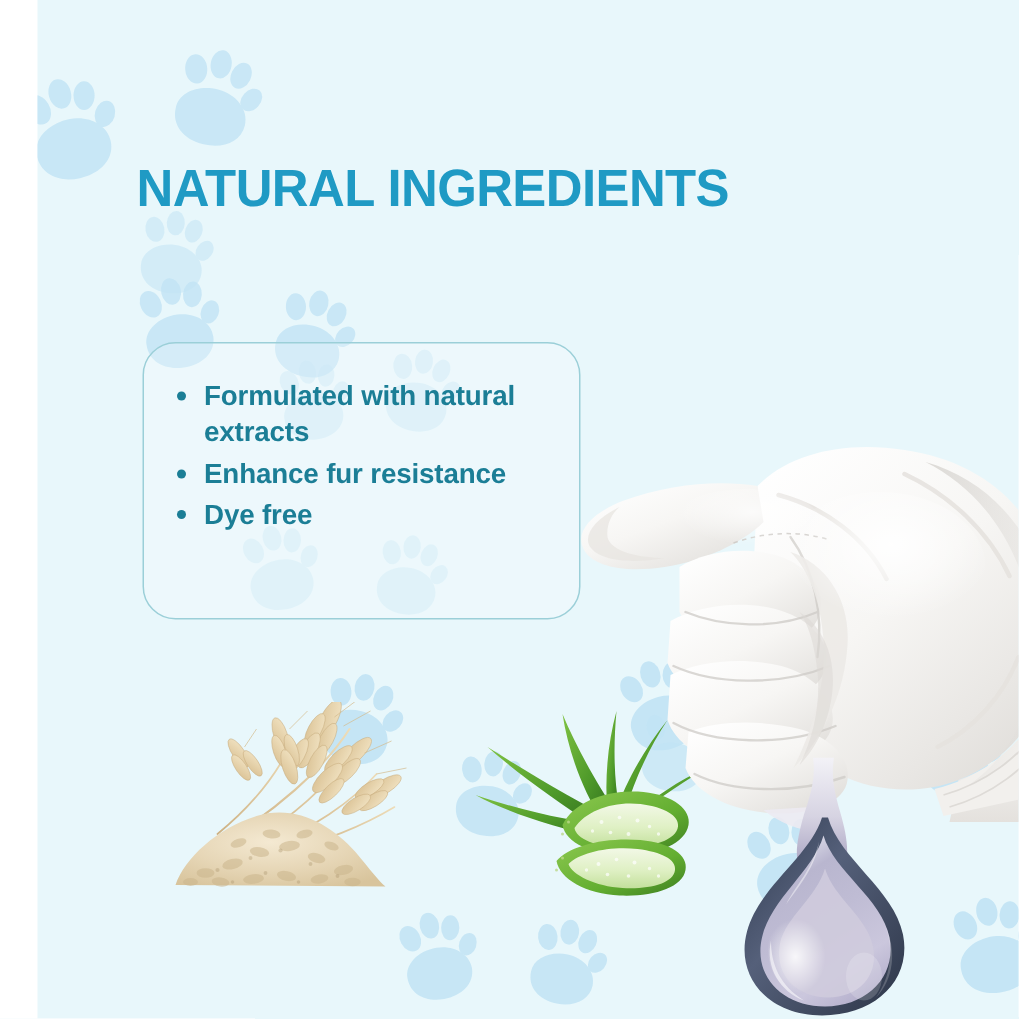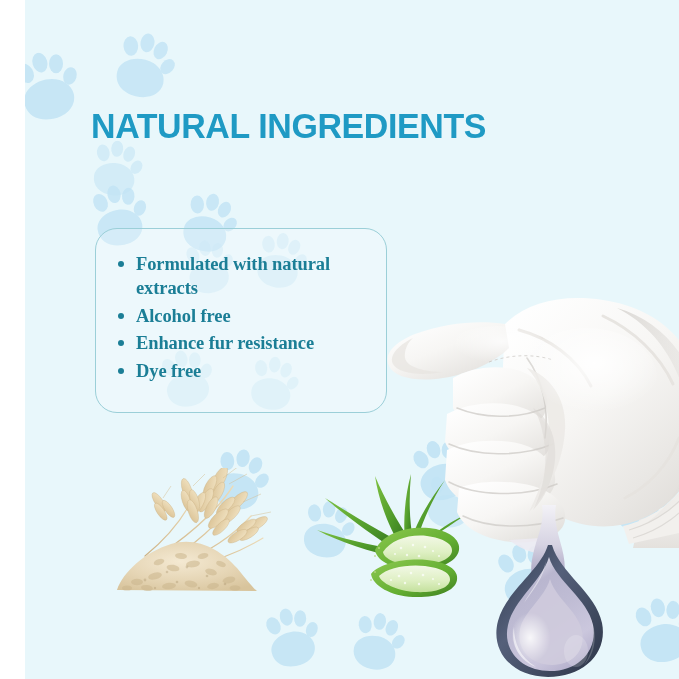"Formulated with natural extracts" div { font-family: Liberation Serif, serif -> none }
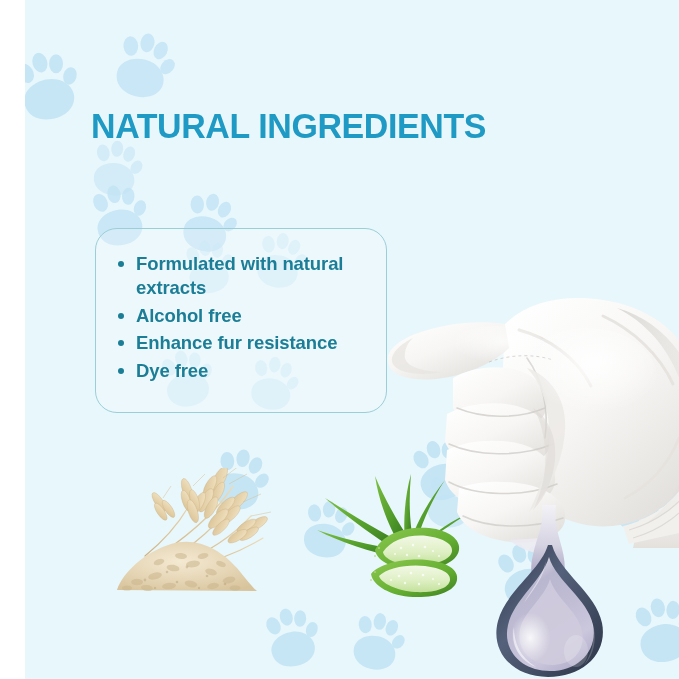"Alcohol free" li { html: <li>Alcohol free</li> -> none }
